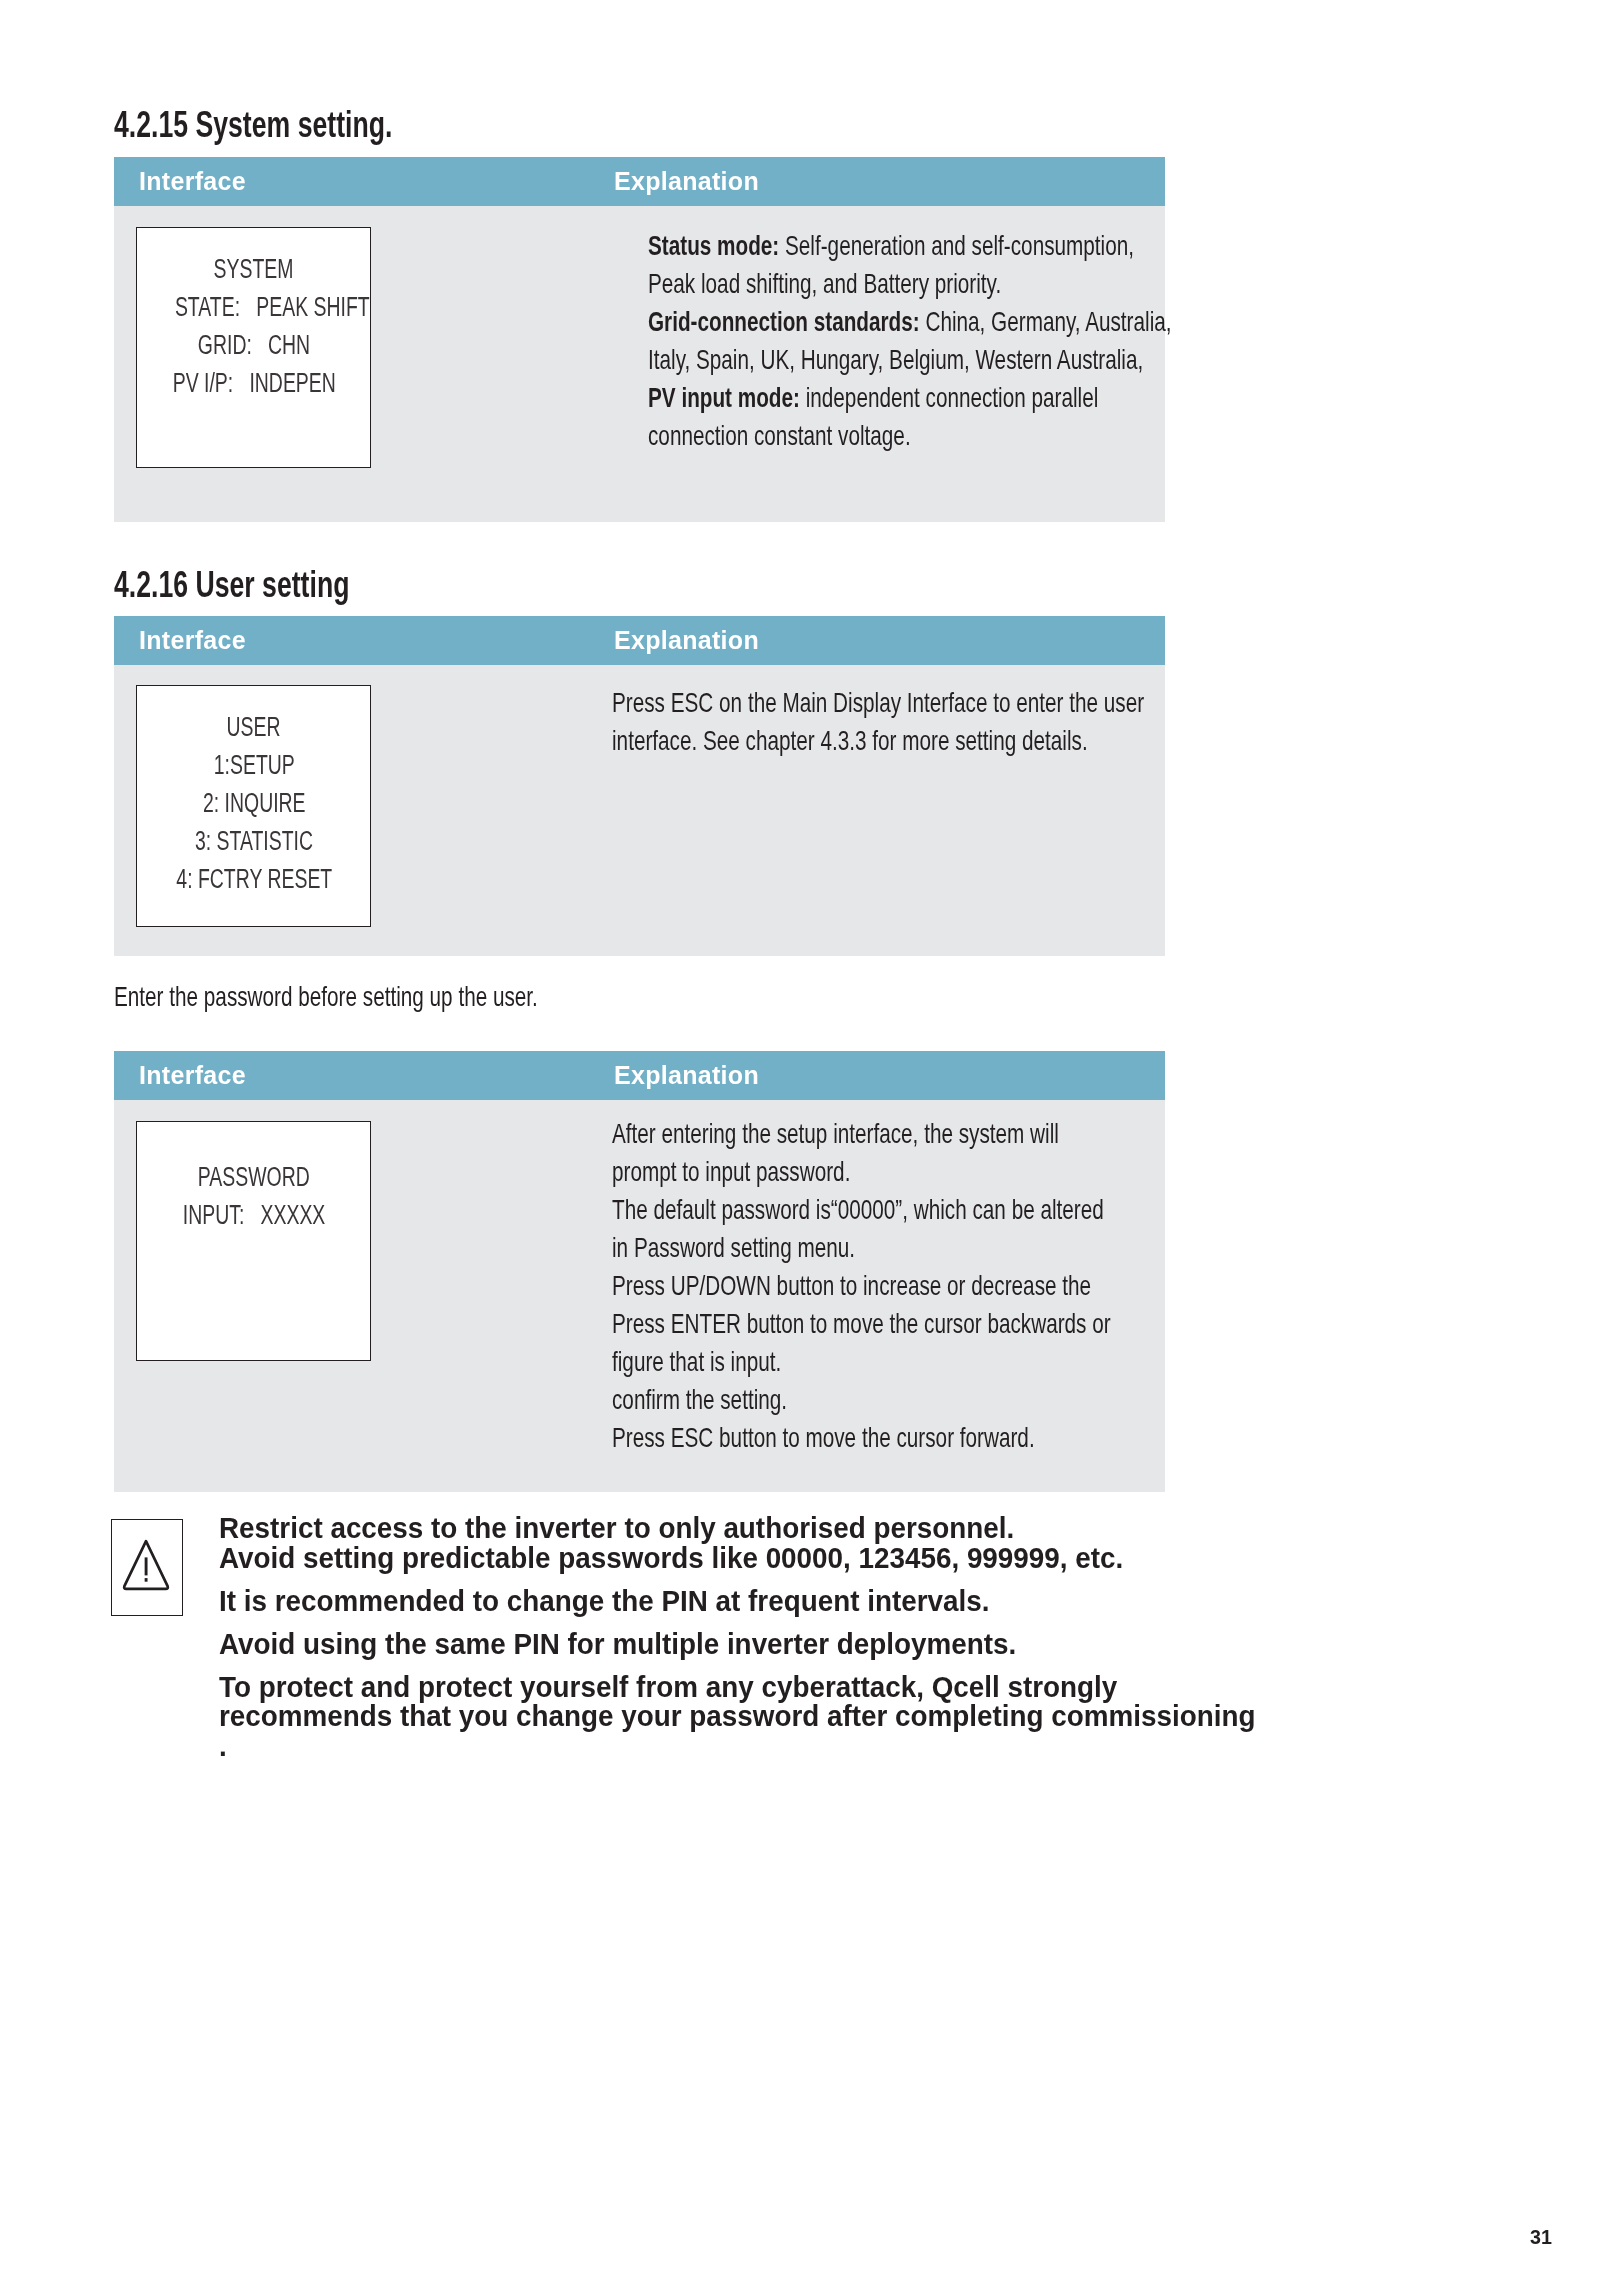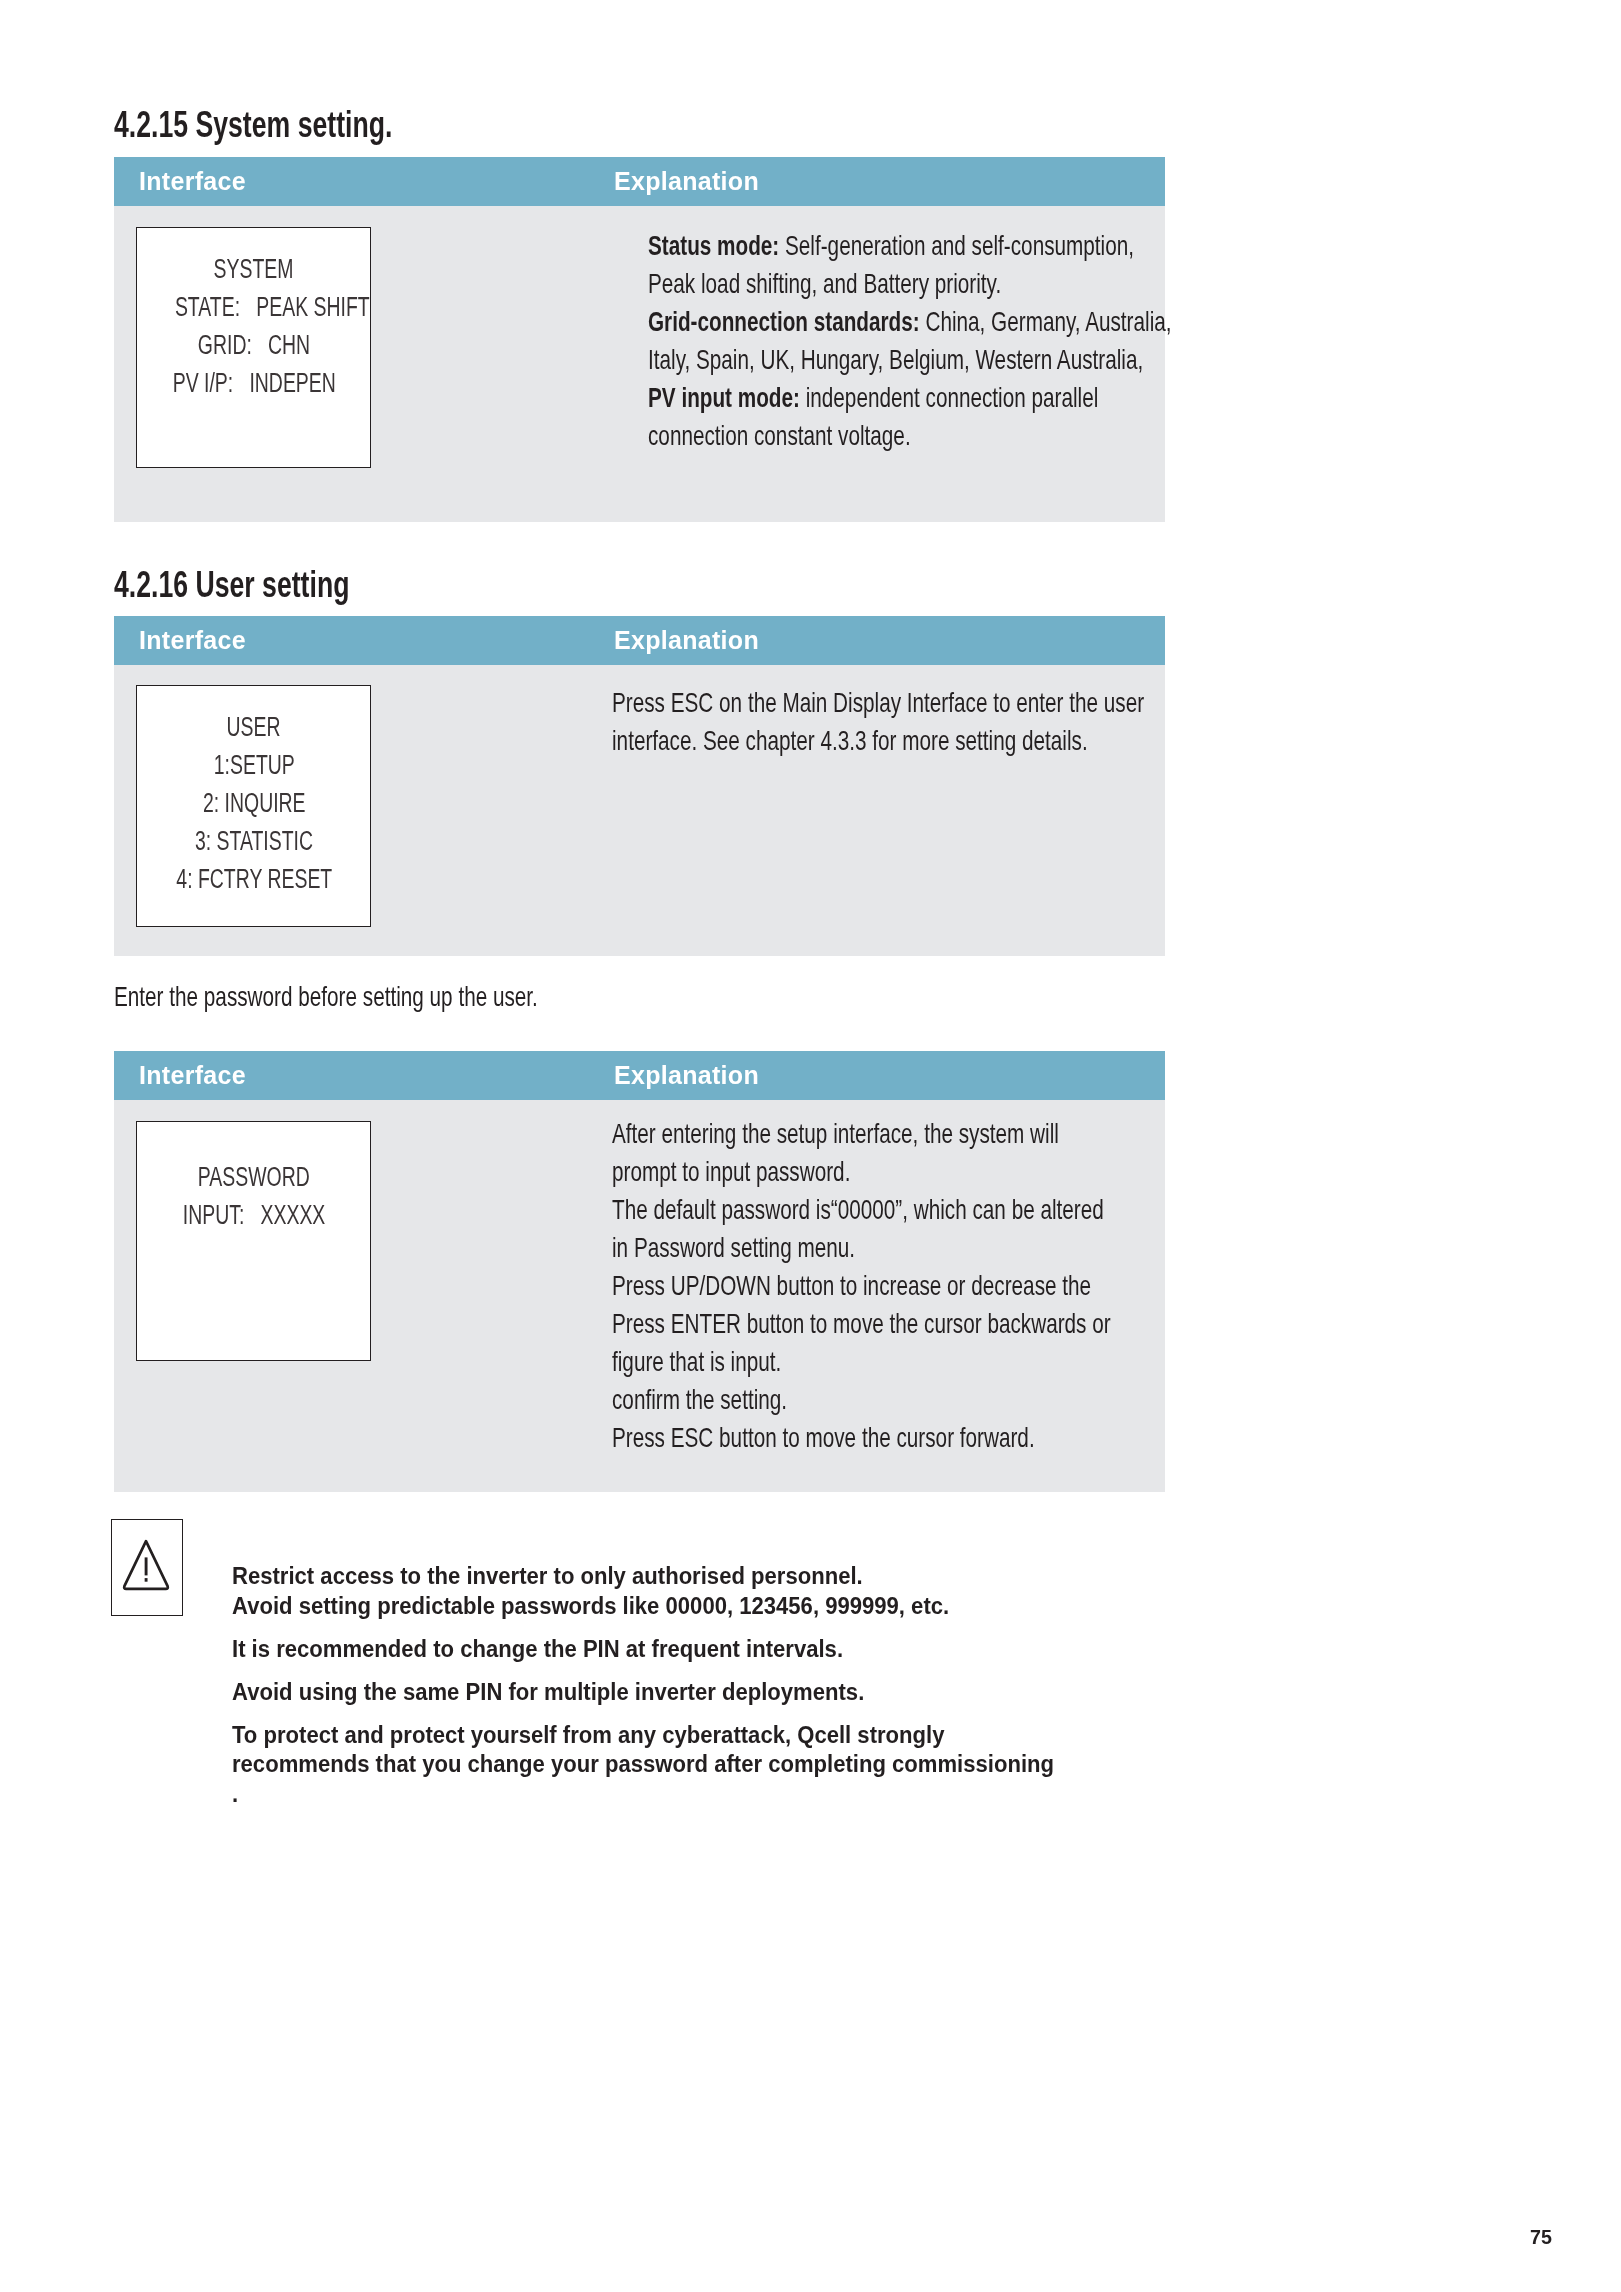"Restrict access to the inverter" .warn-text { font-size: 23px -> 29px; left: 232px -> 219px; margin-top: 48px -> none }
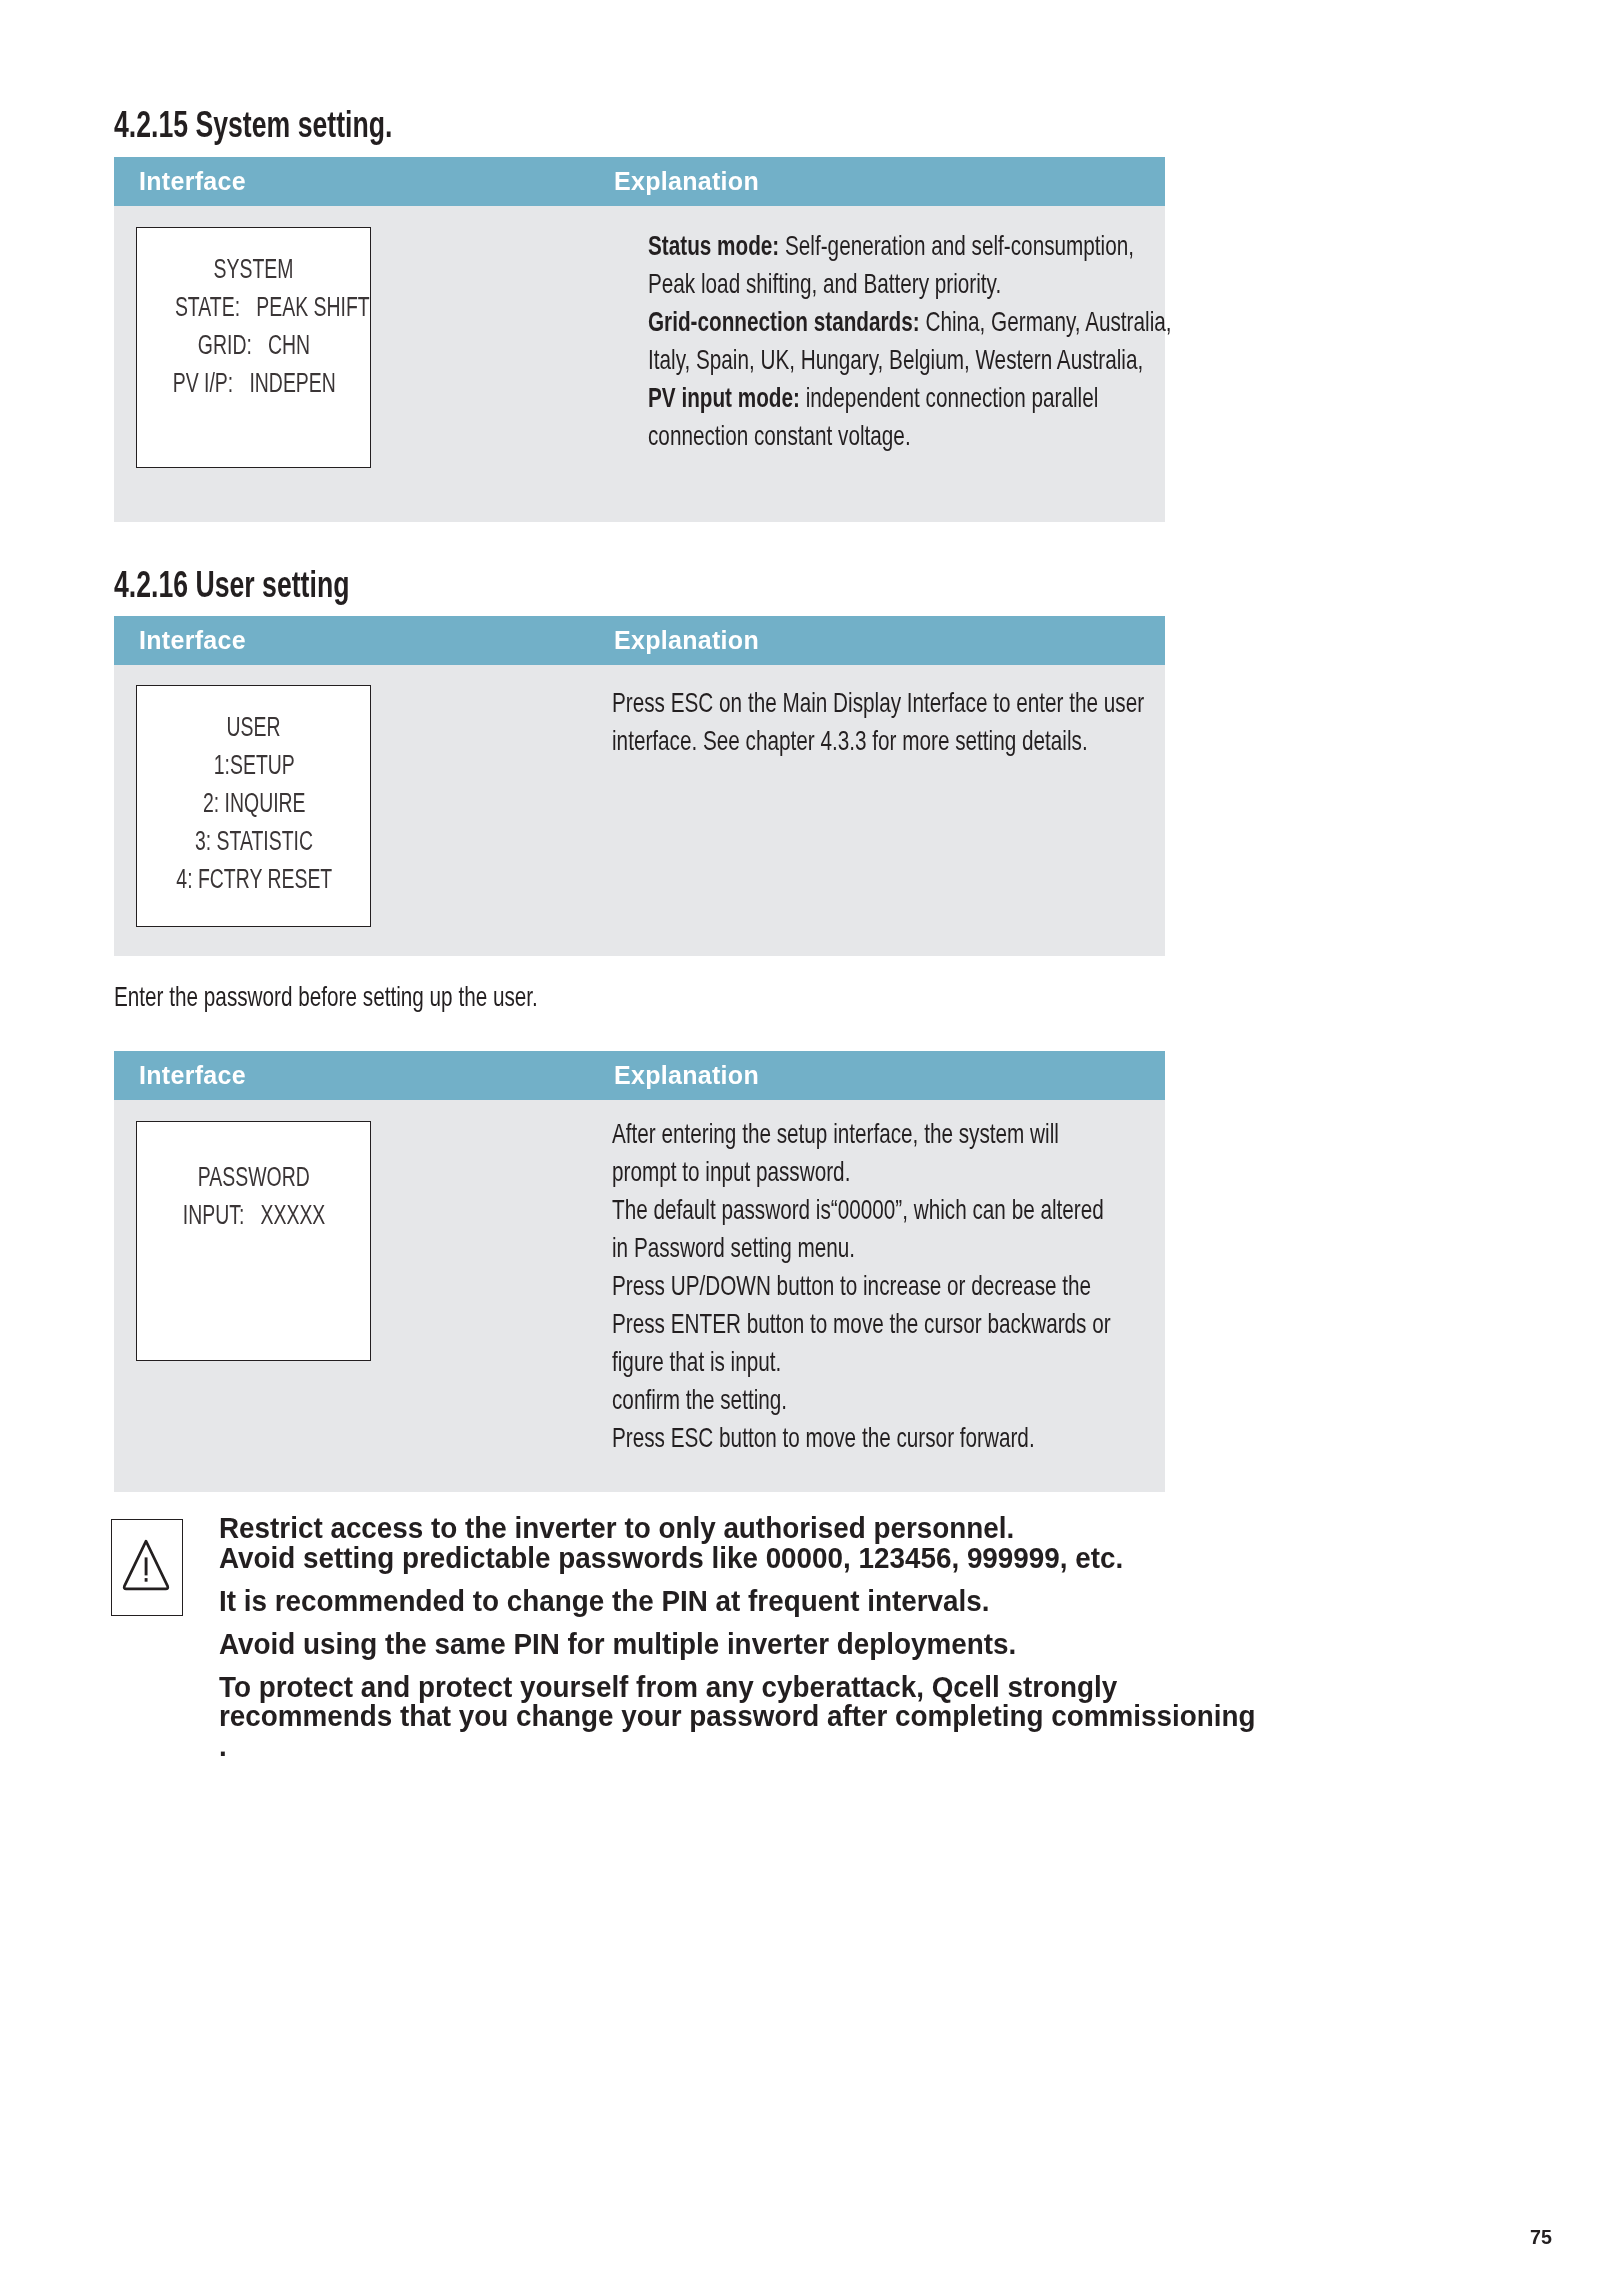"75" div.abs { text: 75 -> 31 }
